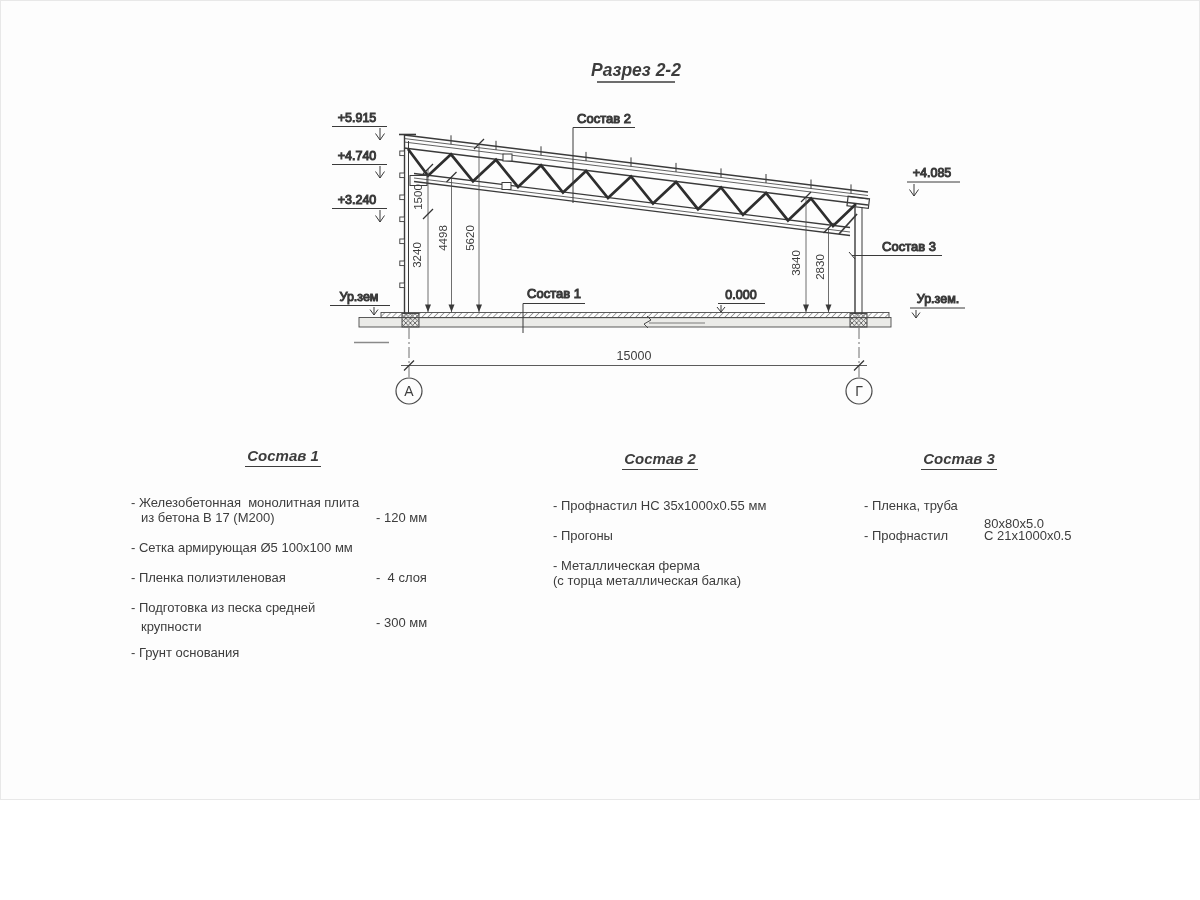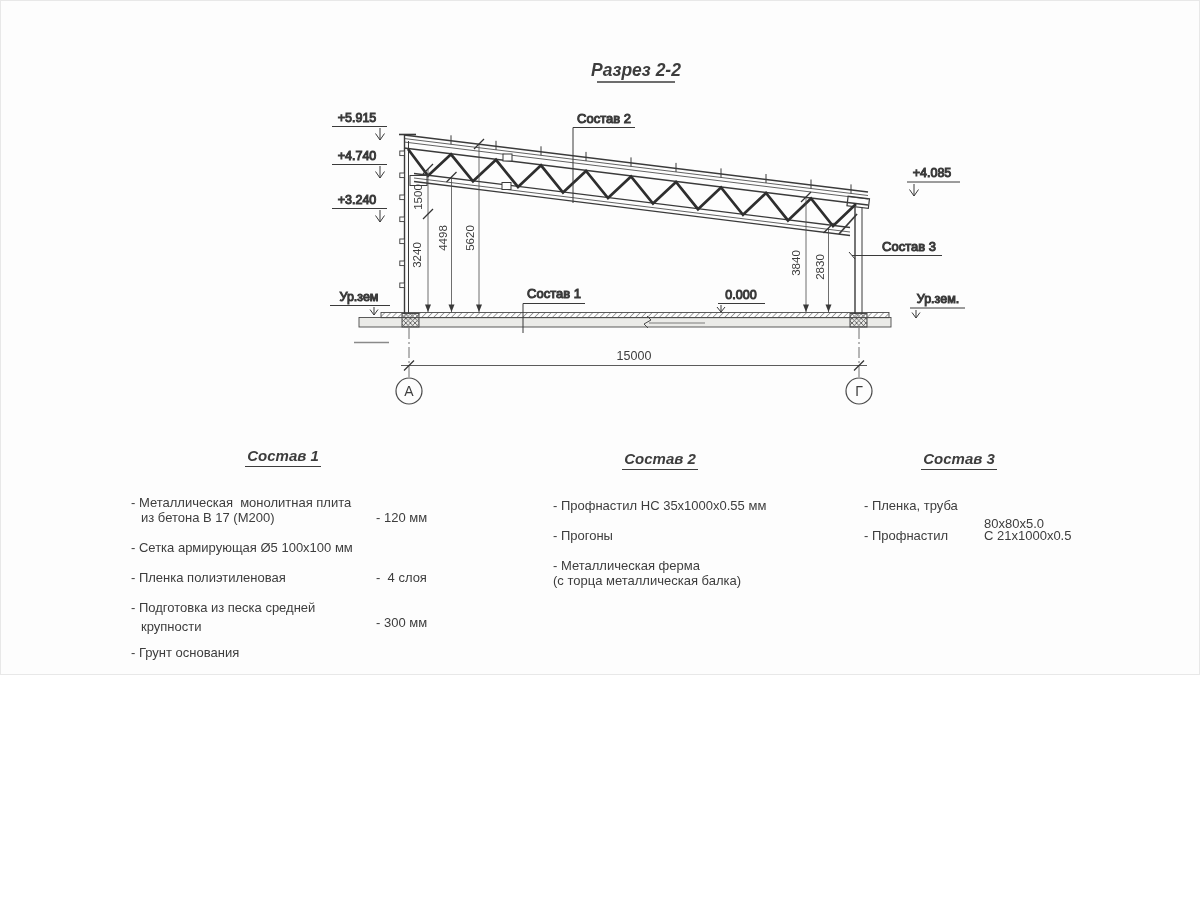"Разрез 2-2" #page { height: 675px -> 800px }
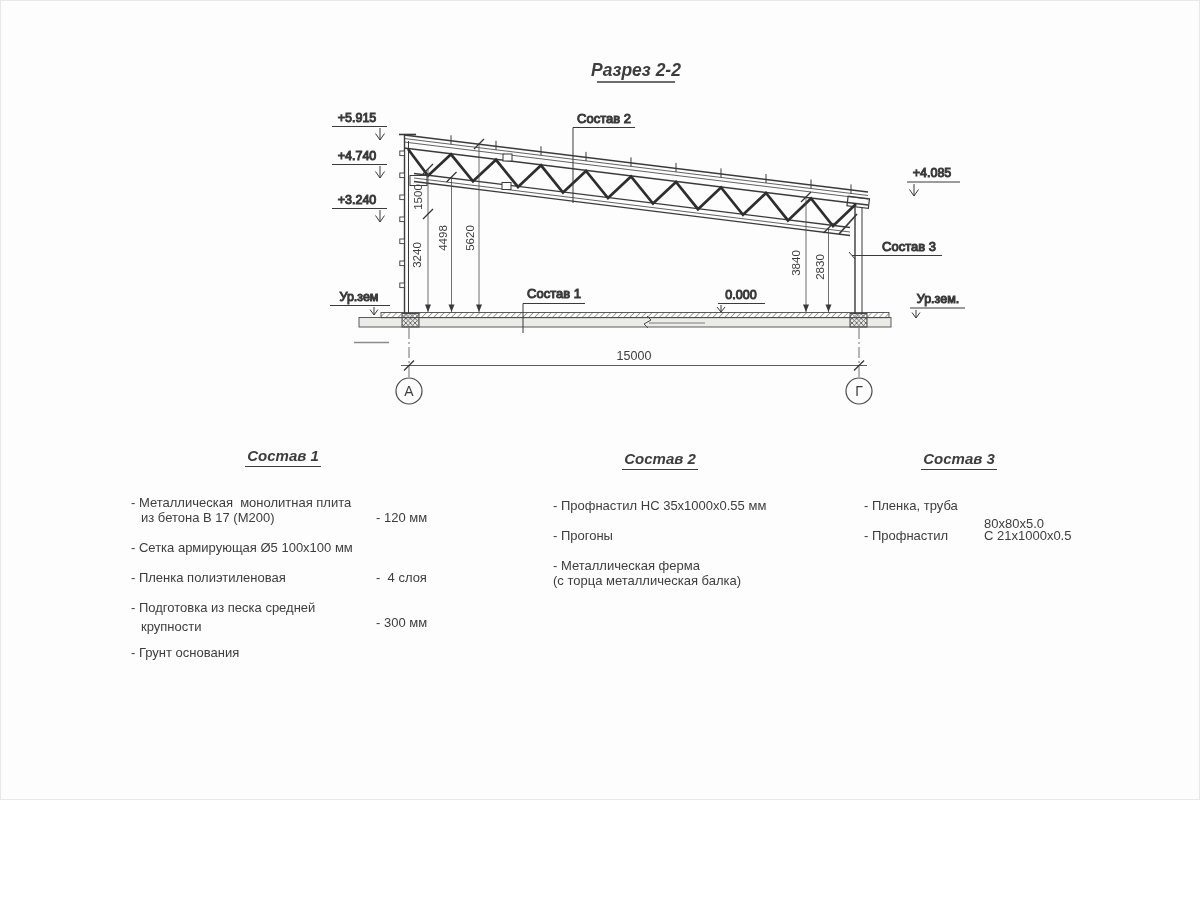"- Металлическая монолитная плита" div.li-line { text: Металлическая -> Железобетонная }
